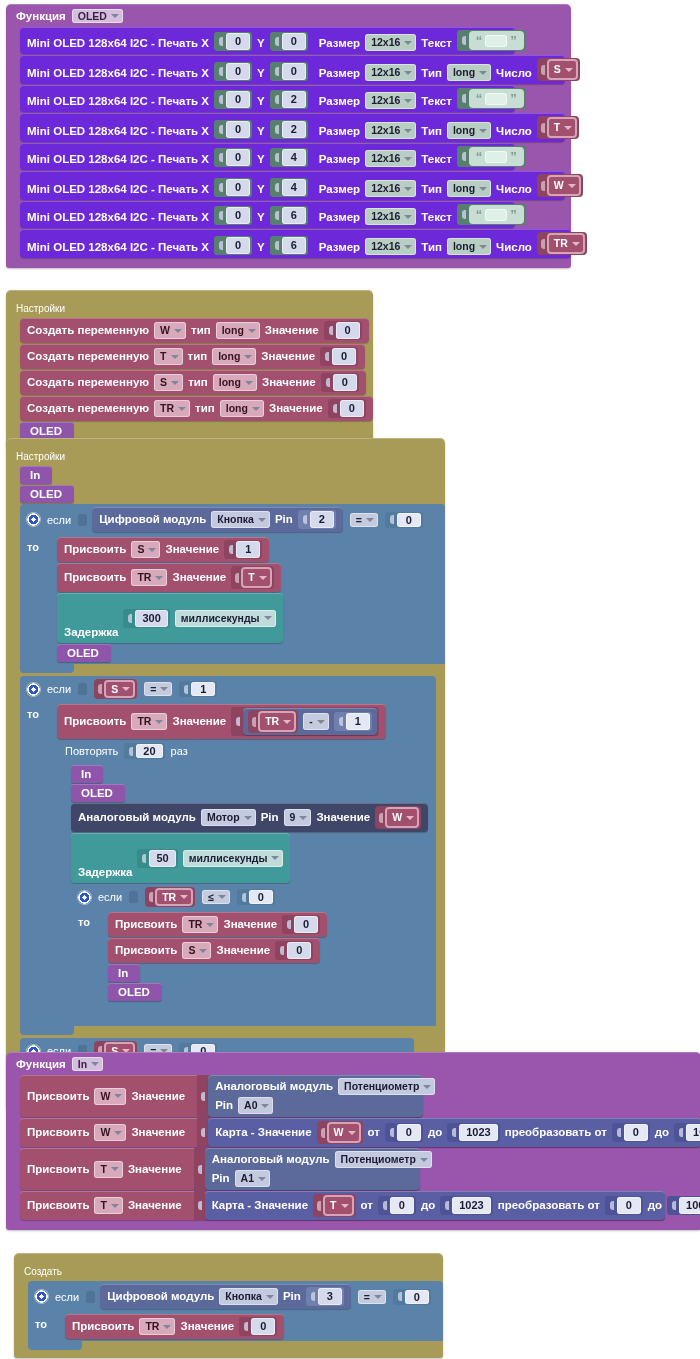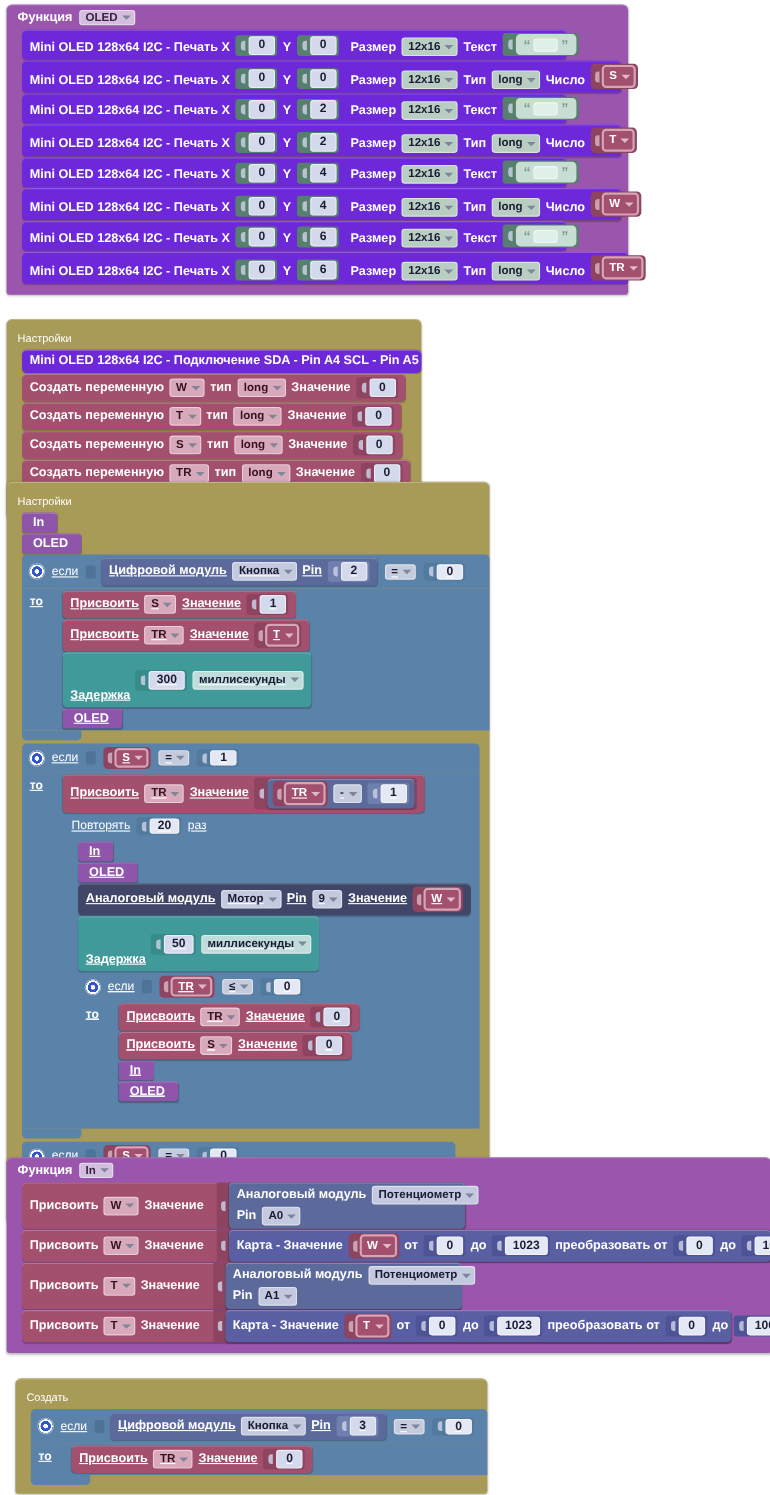"Mini OLED 128x64 I2C - Подключение" div.blk { html: <div> <span>Mini OLED 128x64 I2C - Подключение SDA - Pin A4 SCL - Pin A5</span> </div> -> none }
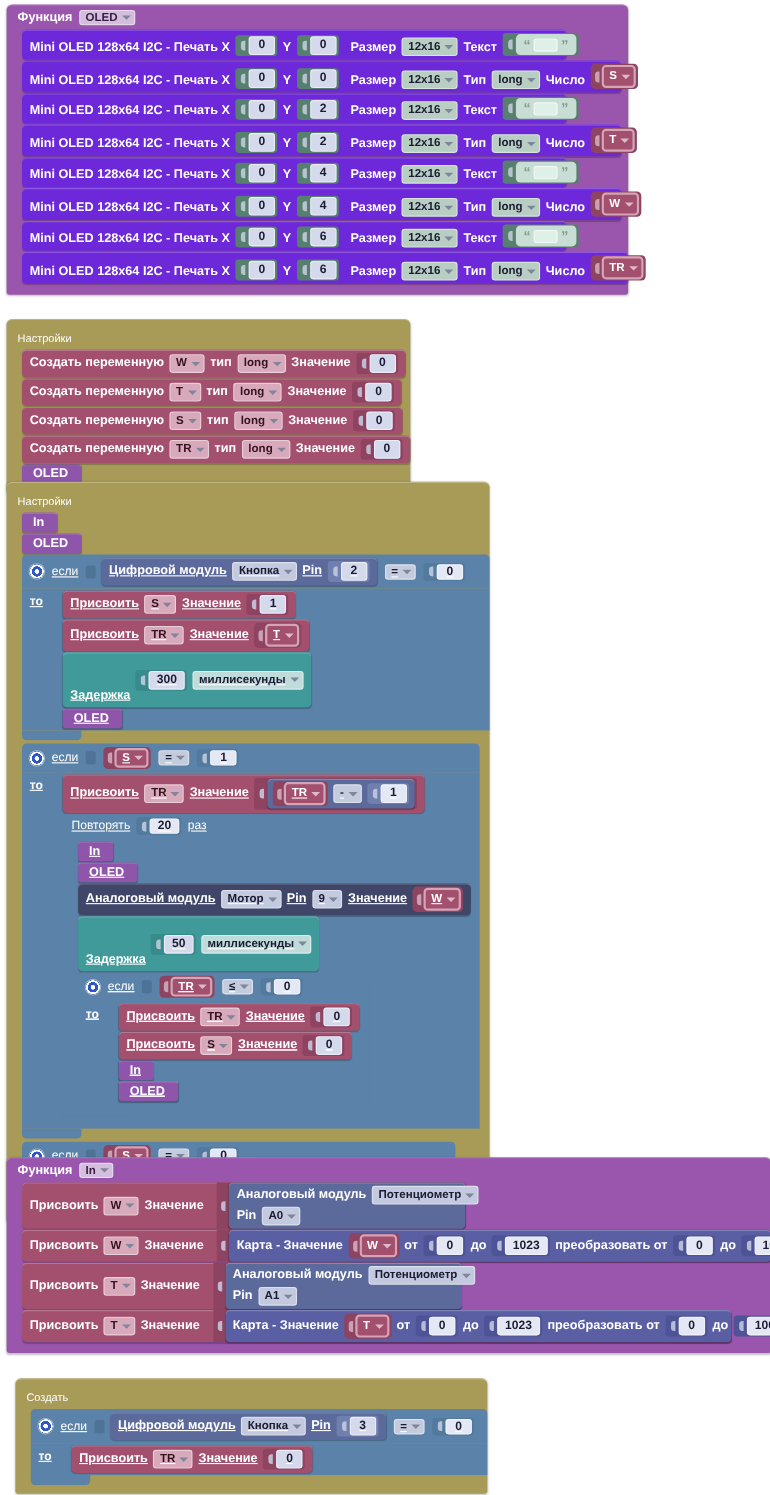"если" .ifwrap { text-decoration: underline -> none }
